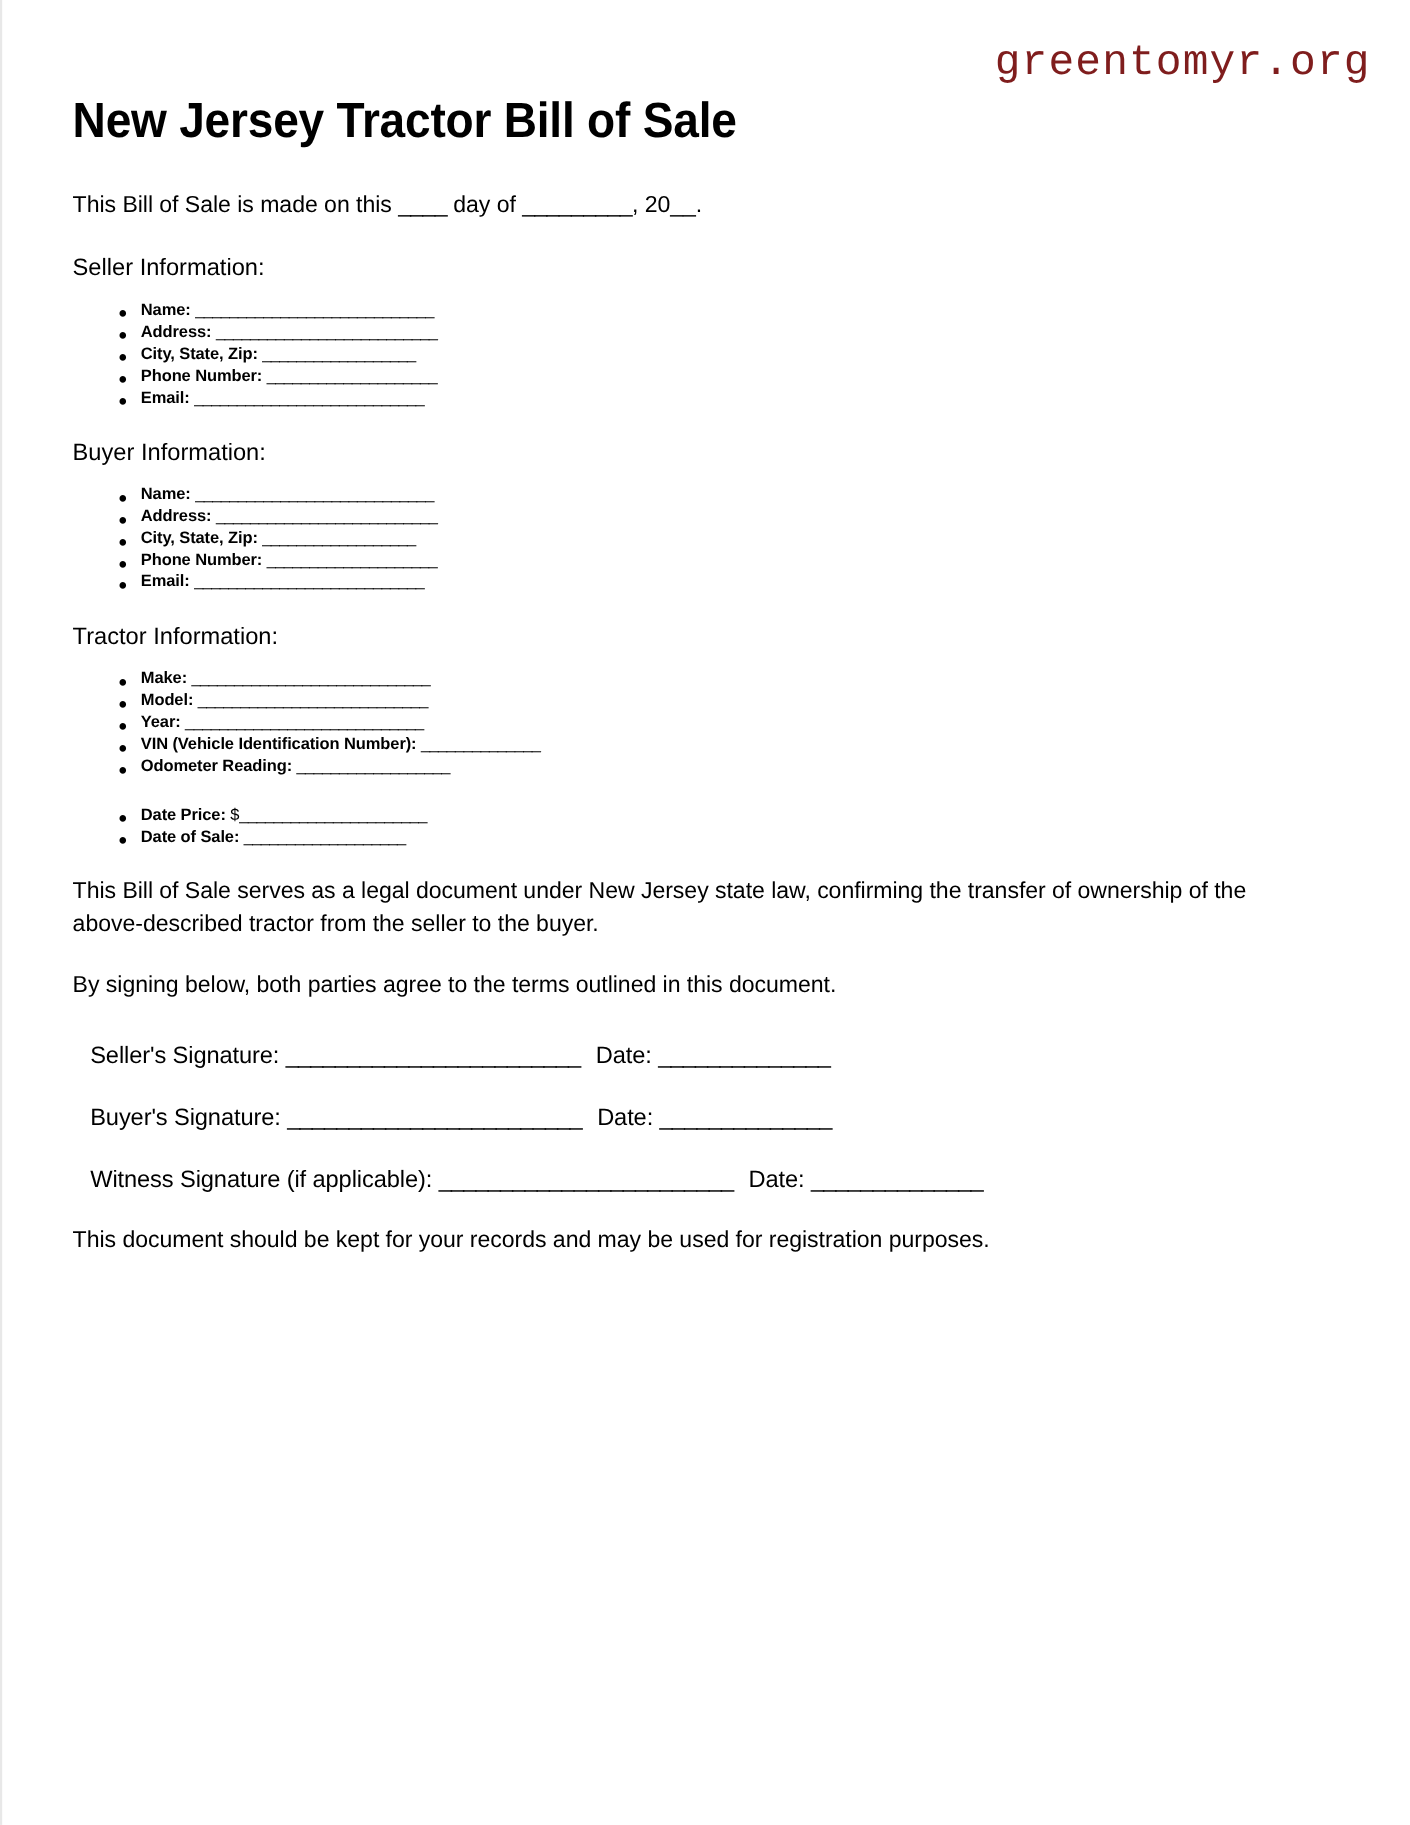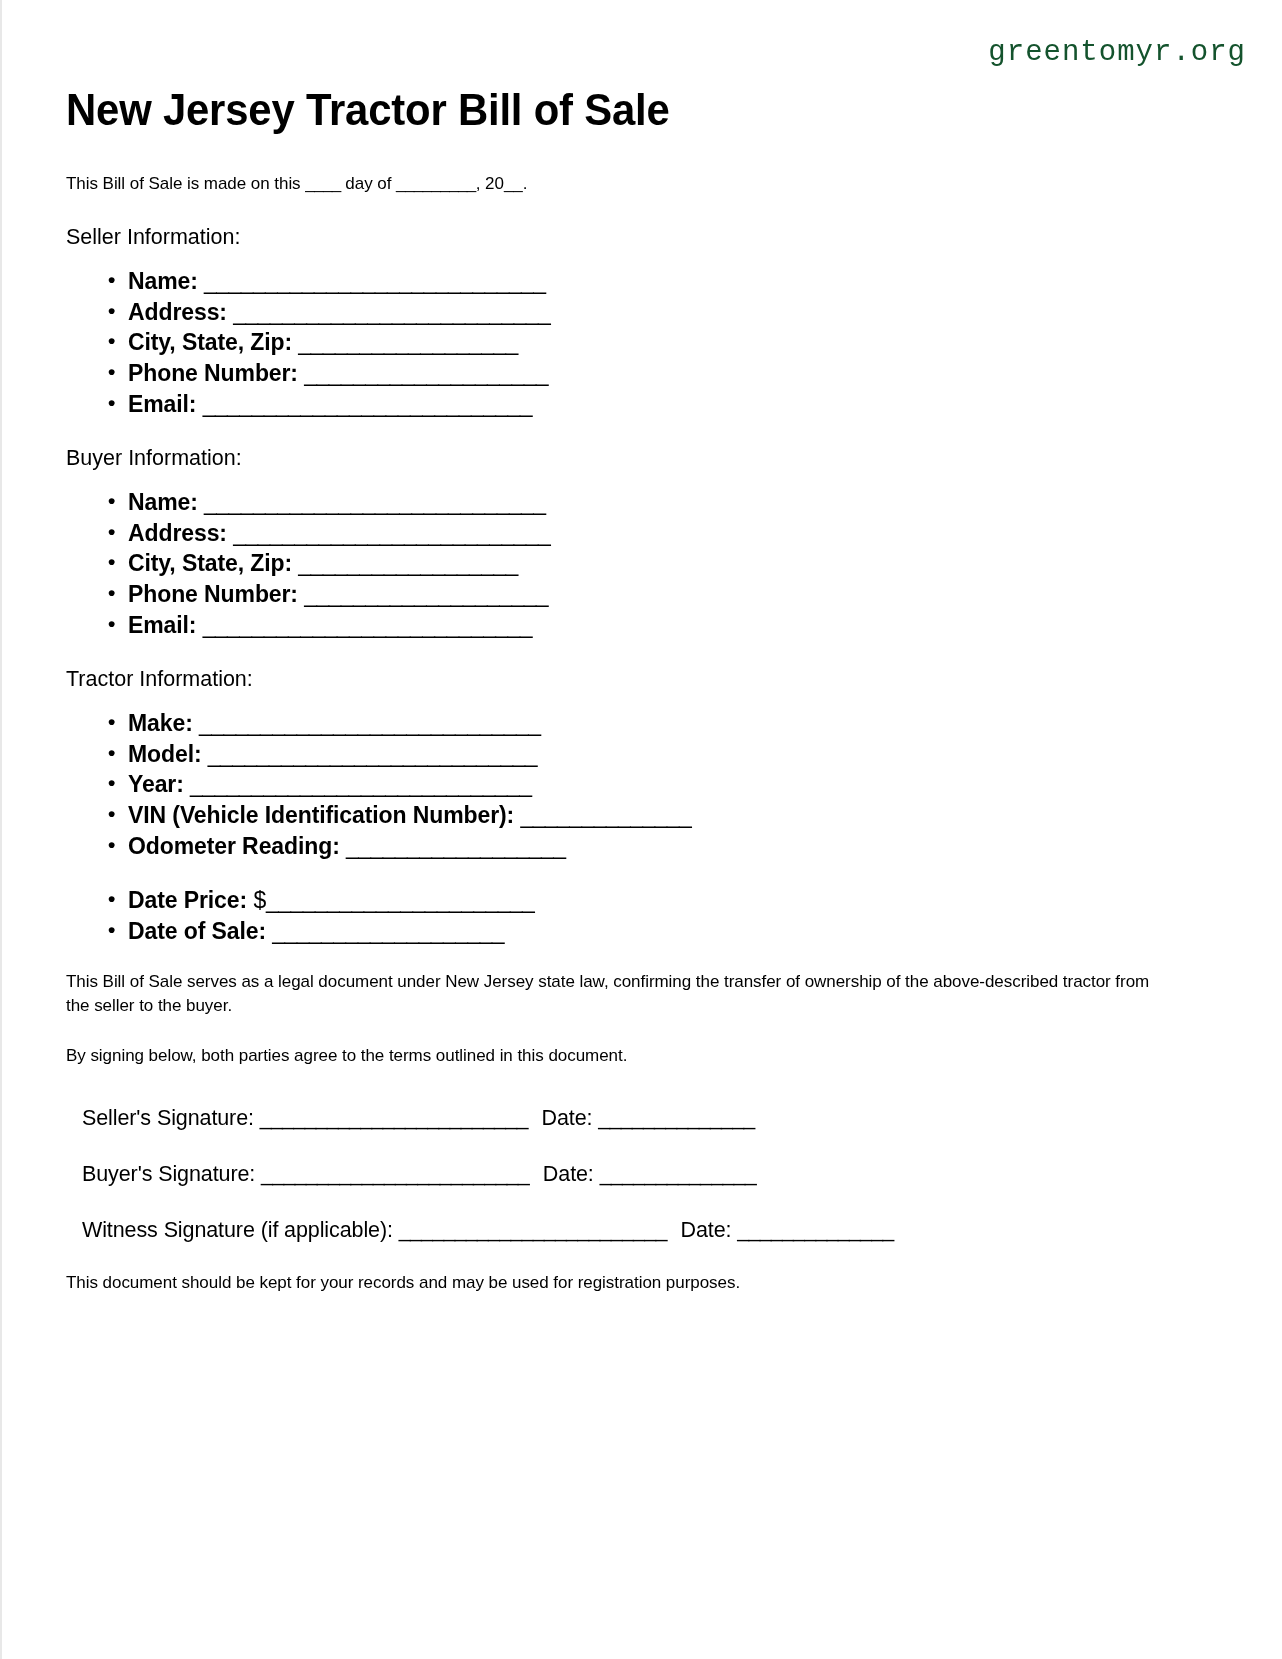"greentomyr.org" .watermark { color: #14532d -> #7f1d1d; font-size: 29px -> 39px }
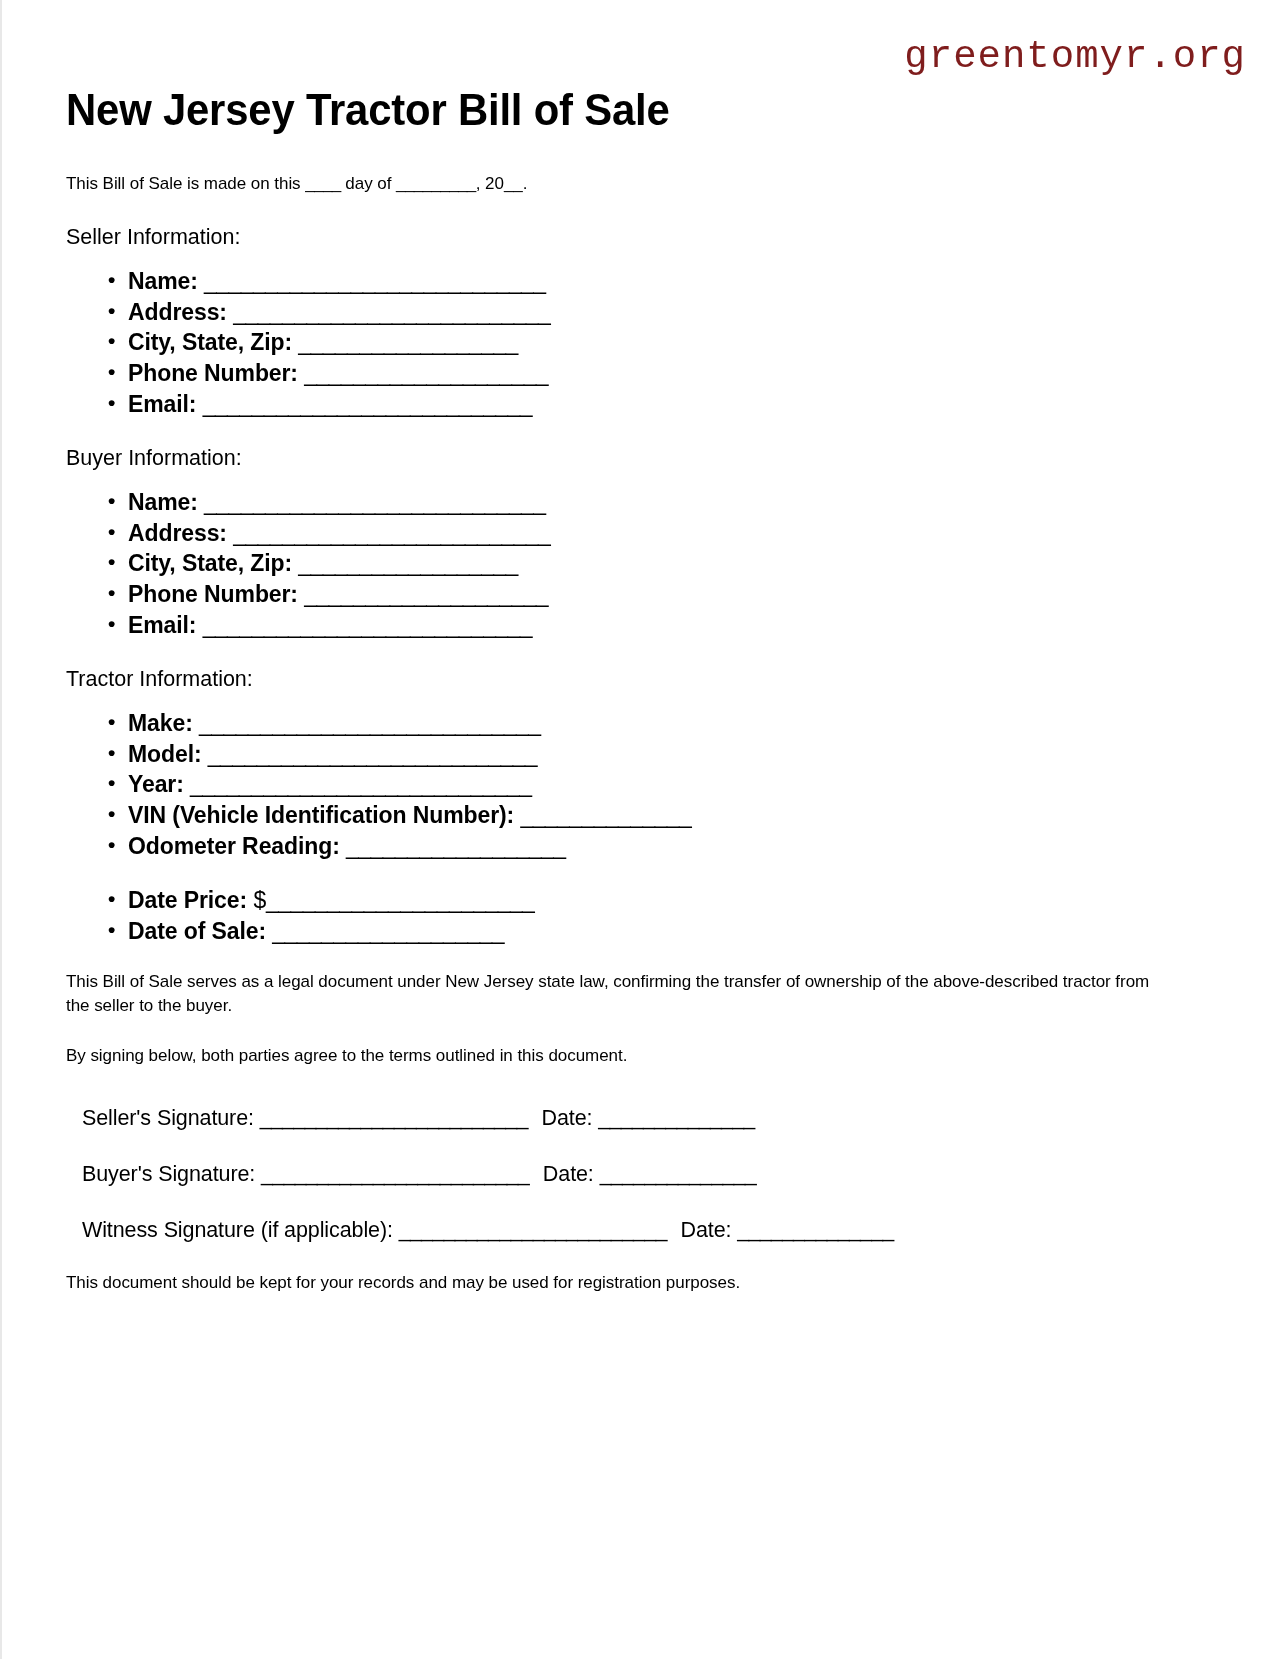"This Bill of Sale is" p.para { font-size: 17px -> 21px }
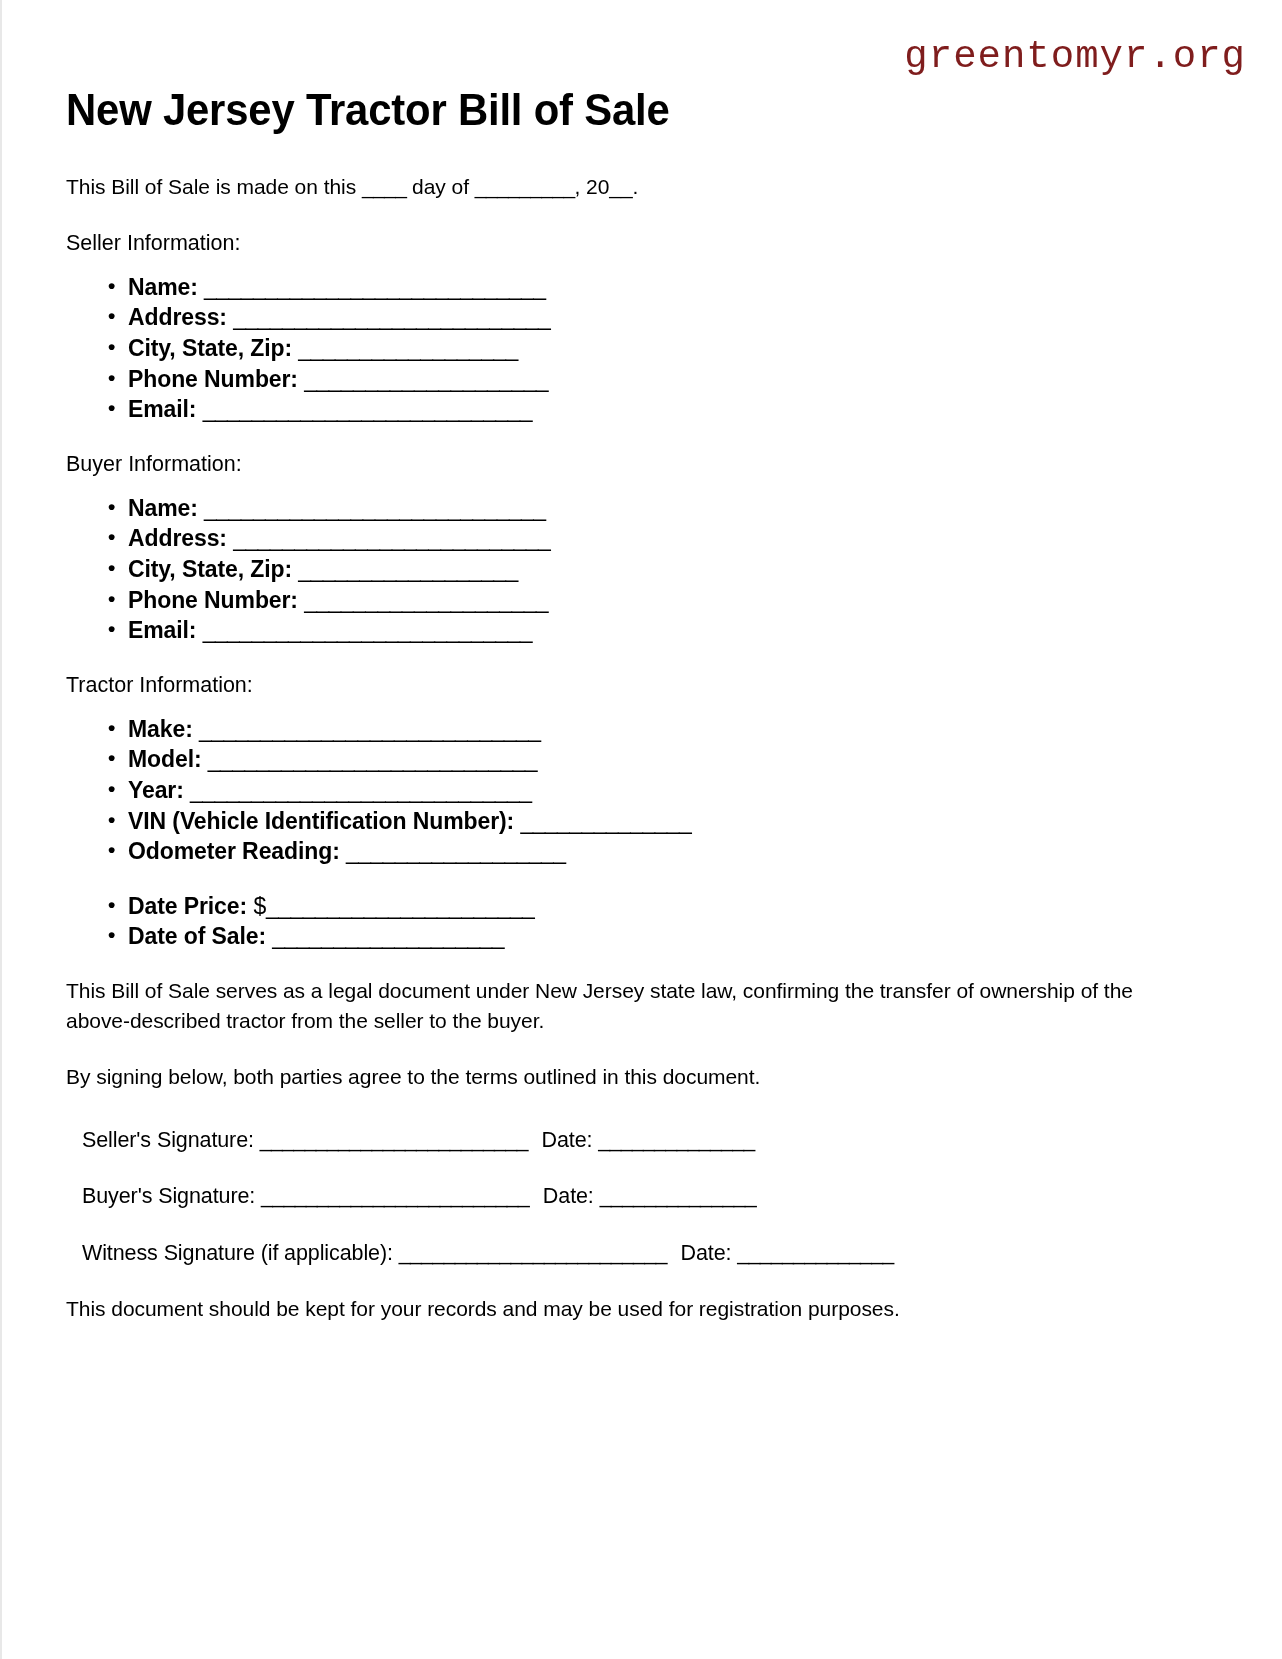"Name: ____________________________" ul.field-list li { font-size: 23px -> 15px }
